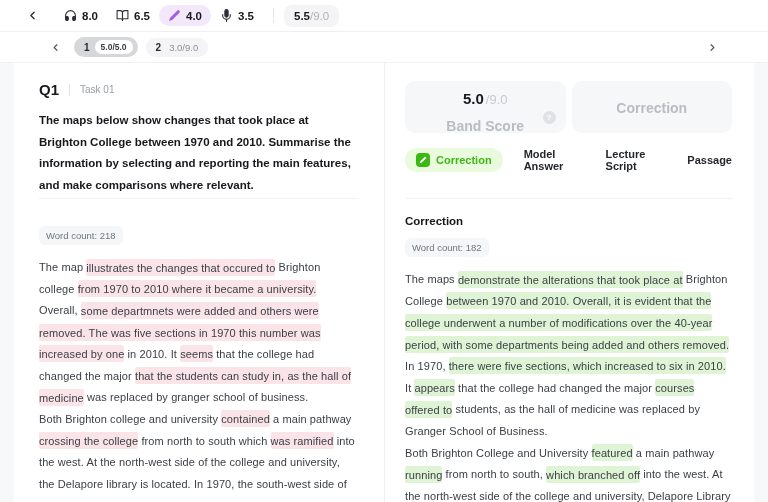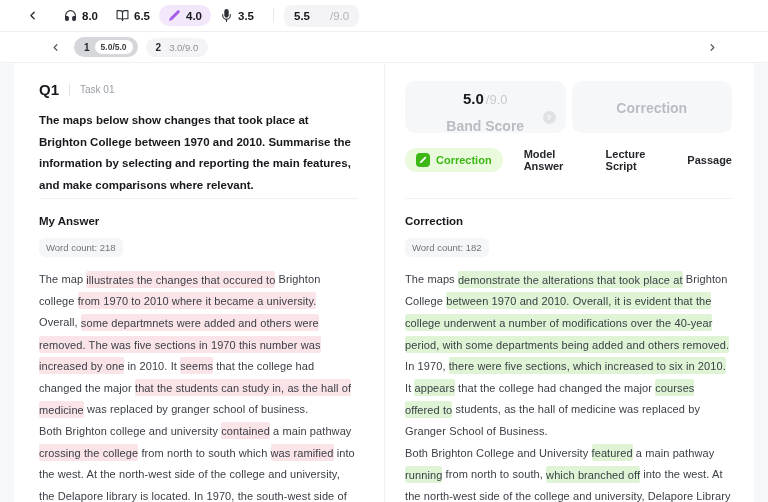"5.5" .total-pill { gap: 20px -> 0 }
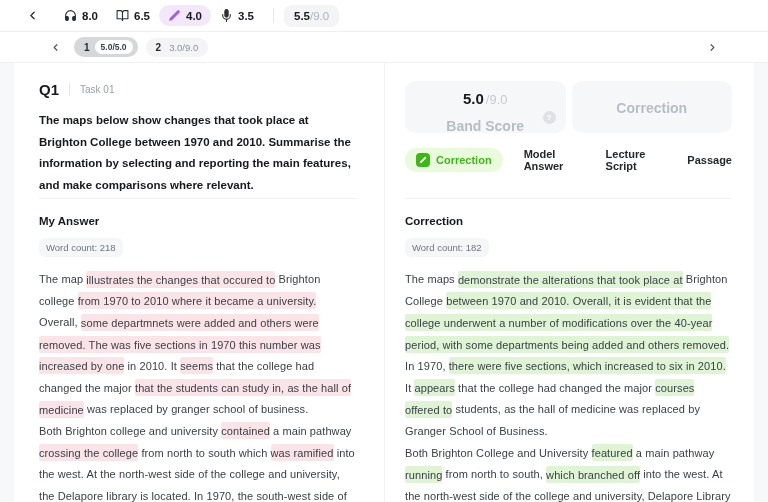"My Answer" div.section-title { html: <div>My Answer</div> -> none }
